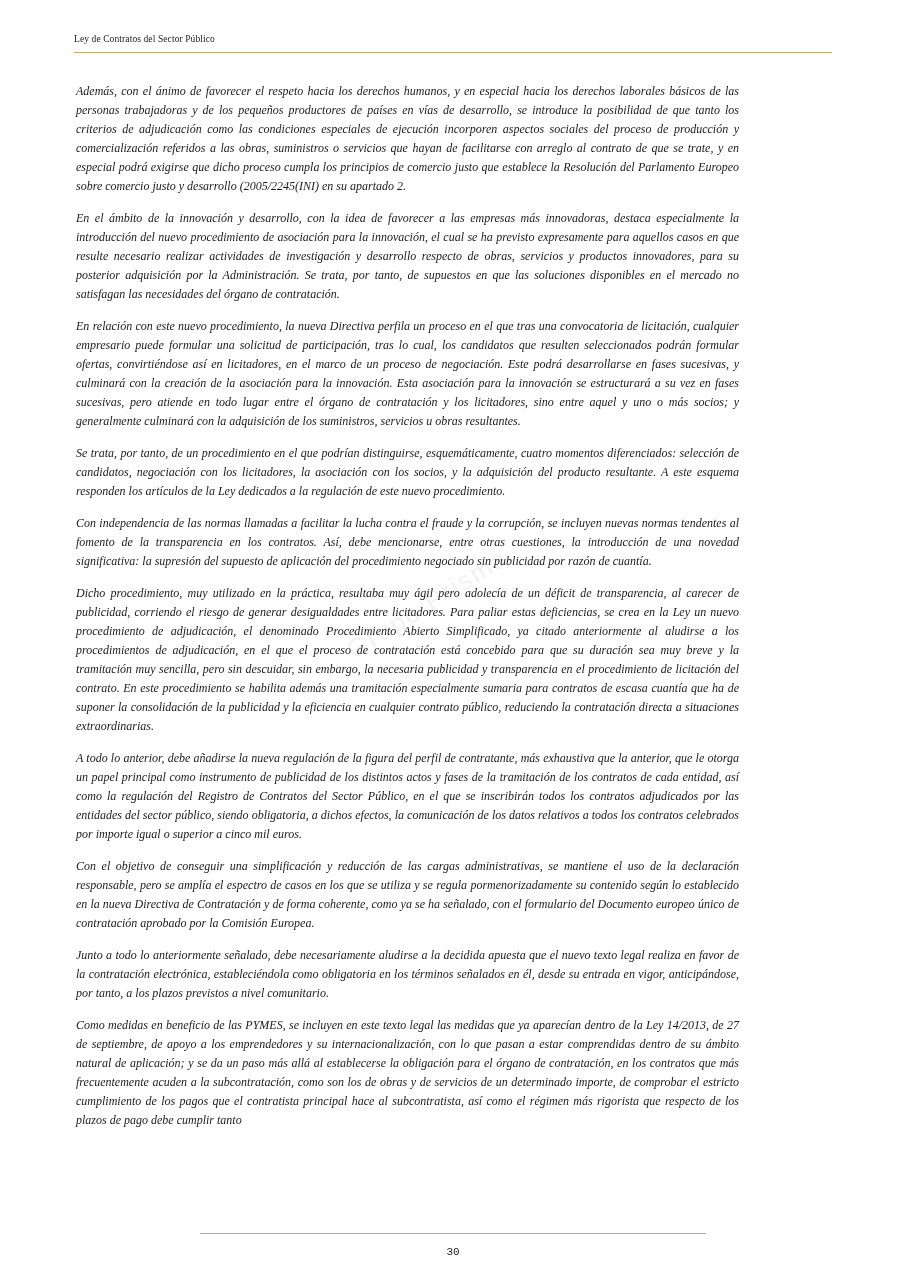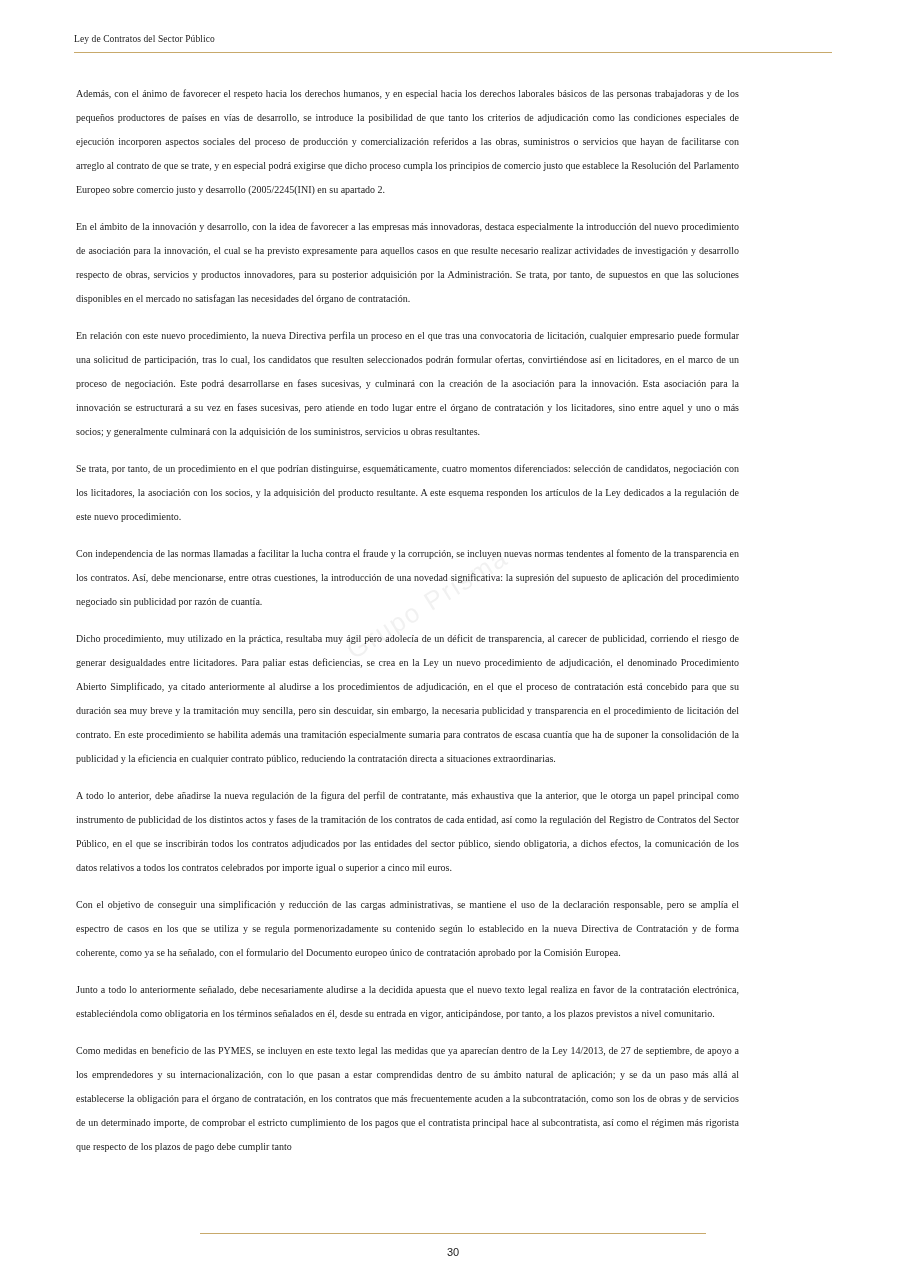"Además, con el ánimo de" .para { font-size: 10px -> 12px; font-style: none -> italic; line-height: 24px -> 19px }
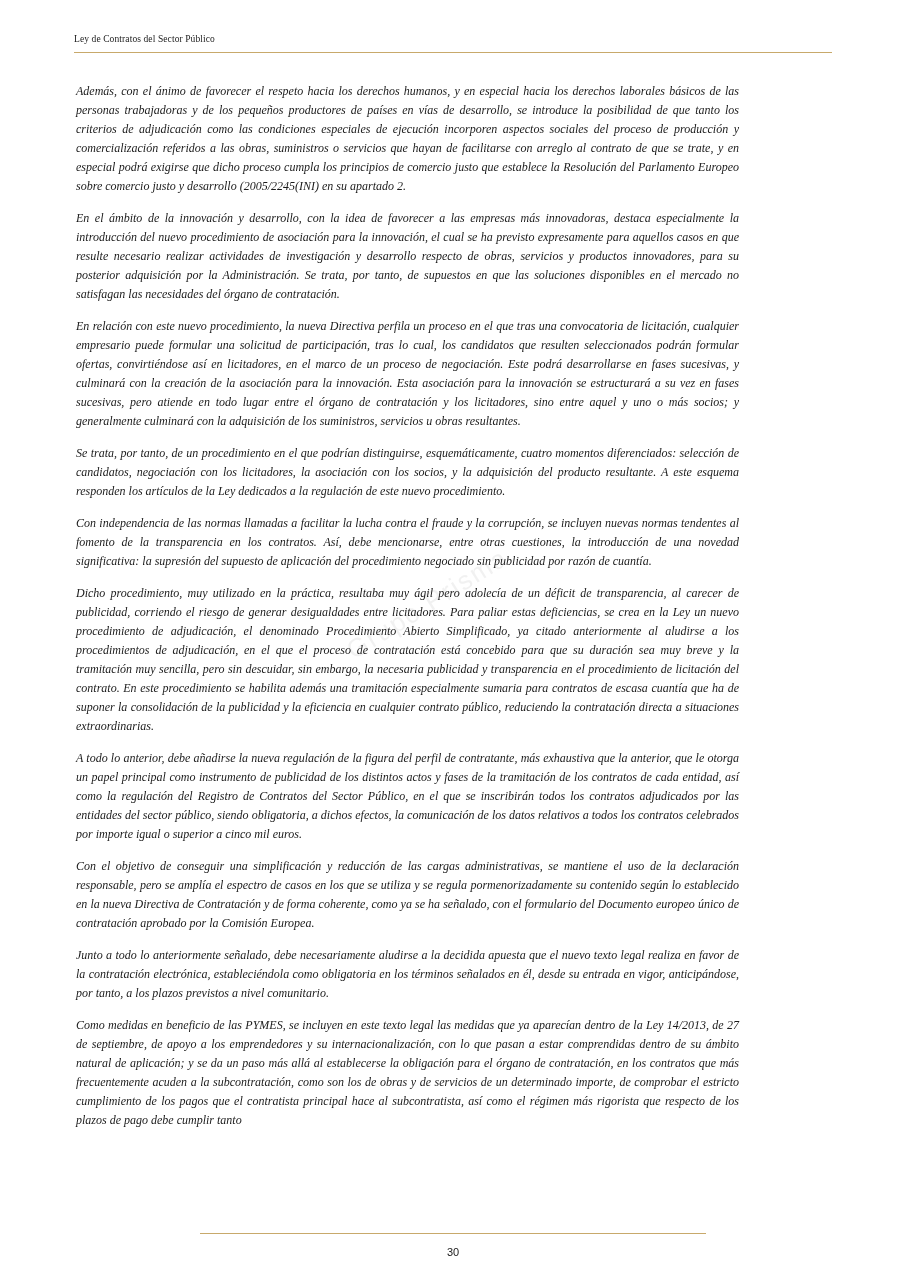"30" .page-number { font-family: Liberation Sans, sans-serif -> Liberation Mono, monospace }
